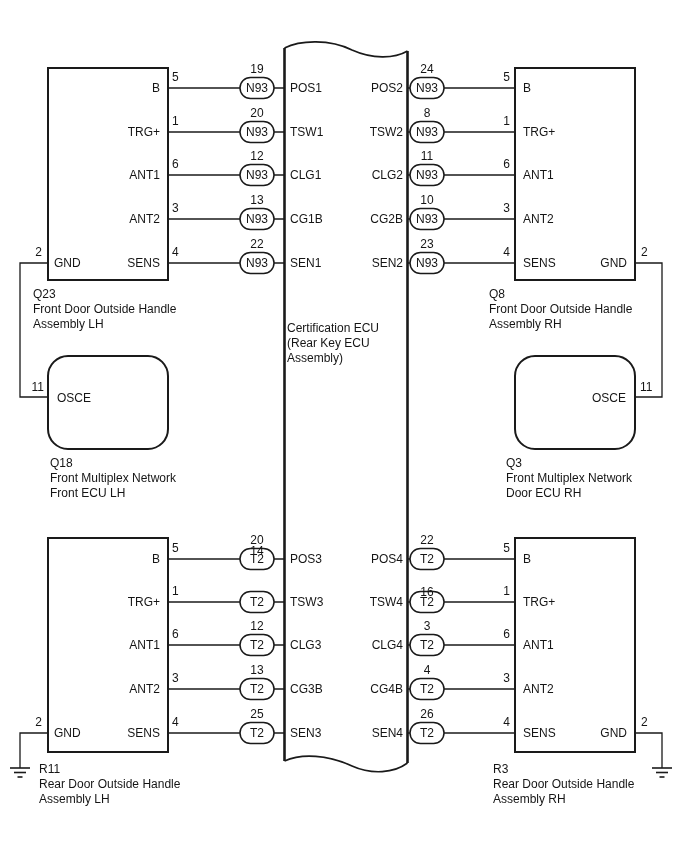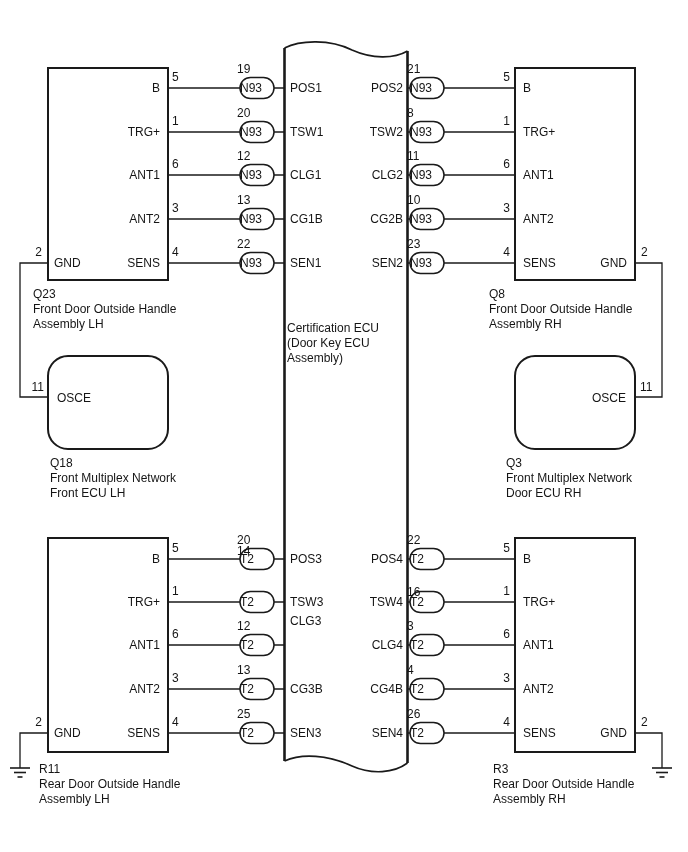"19" .ca { text-align: left -> center }
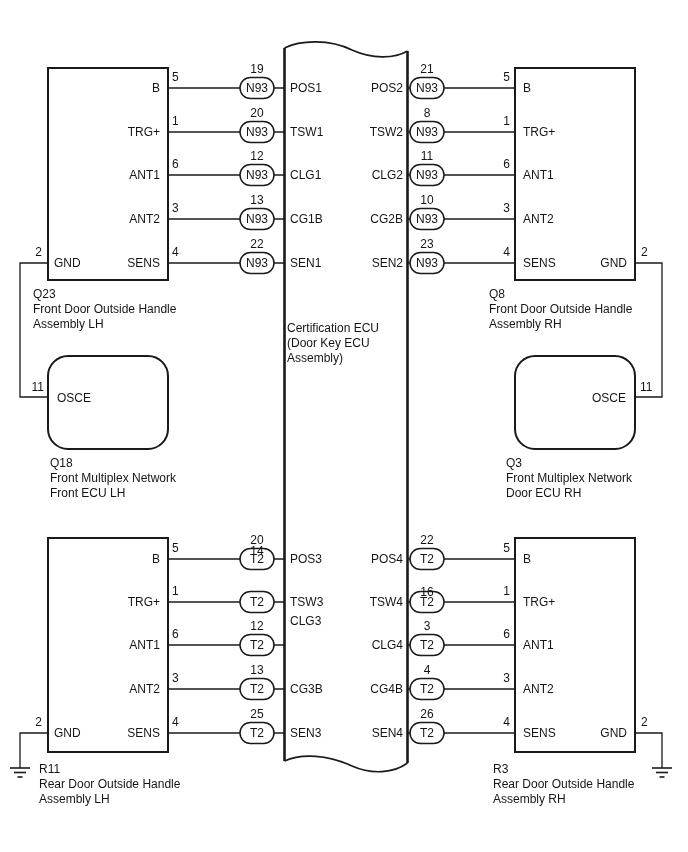"21" span.t { text: 21 -> 24 }
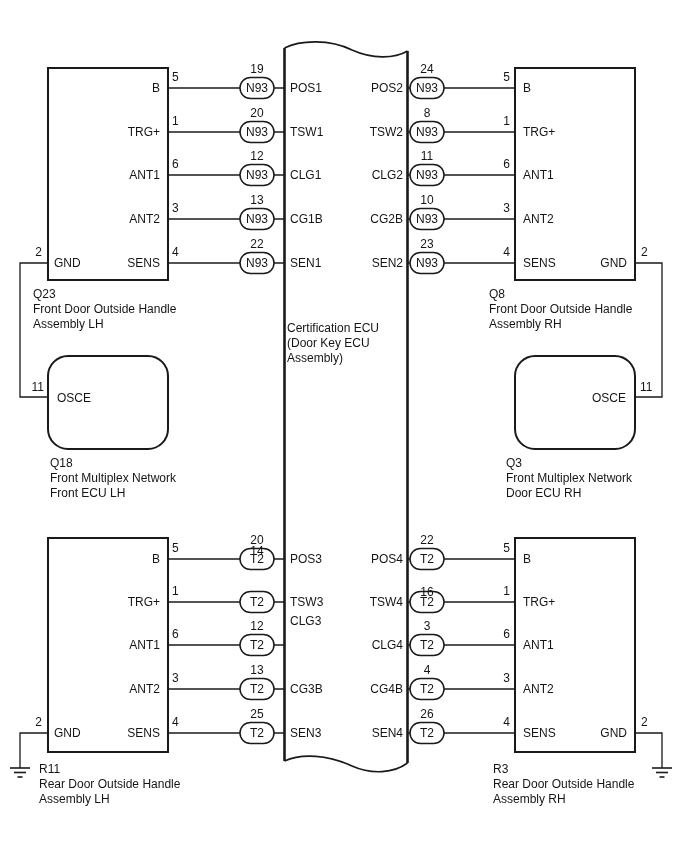"(Door Key ECU" span.t { text: Door -> Rear }
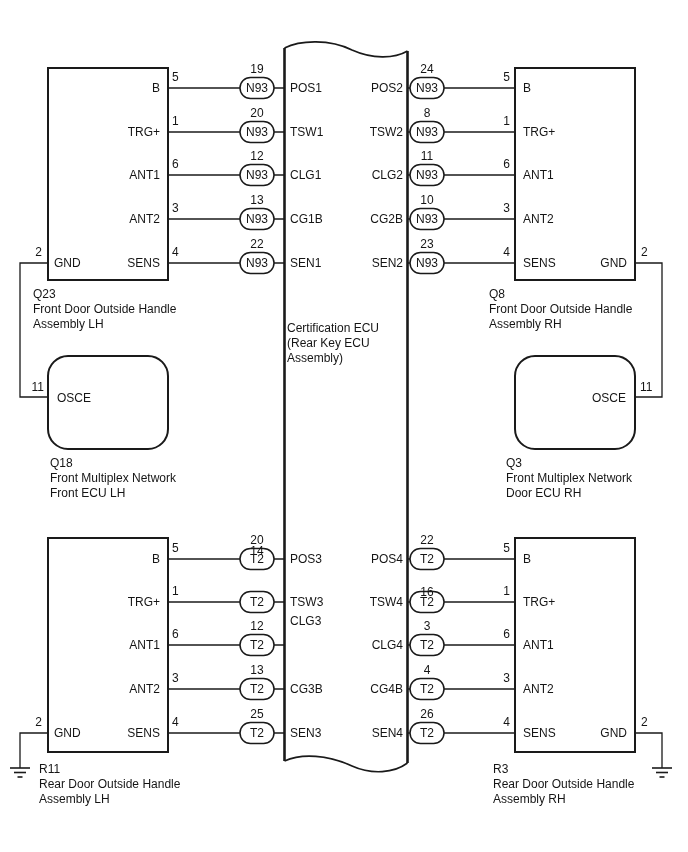"CLG3" span.t { top: 614px -> 638px }
